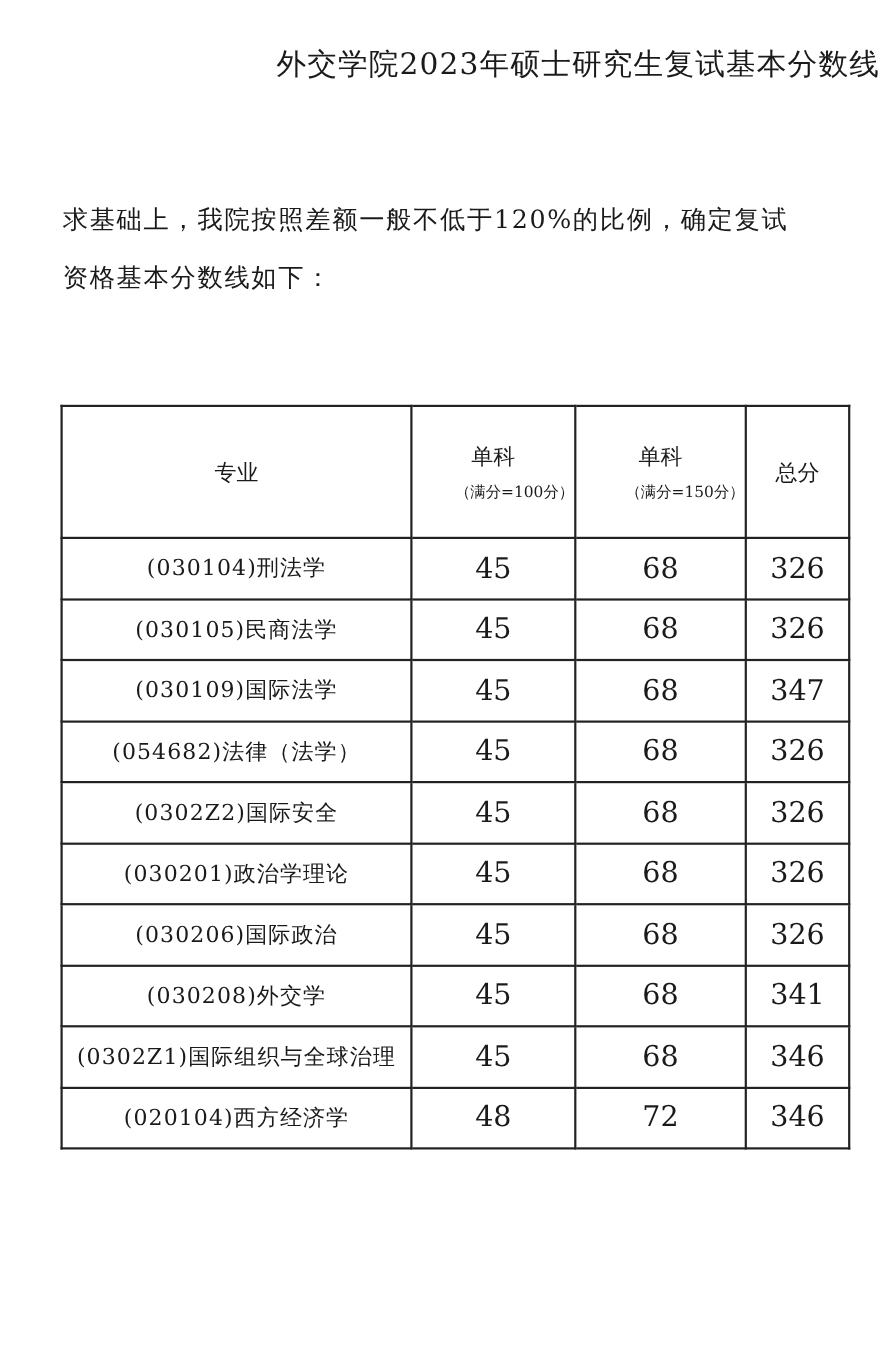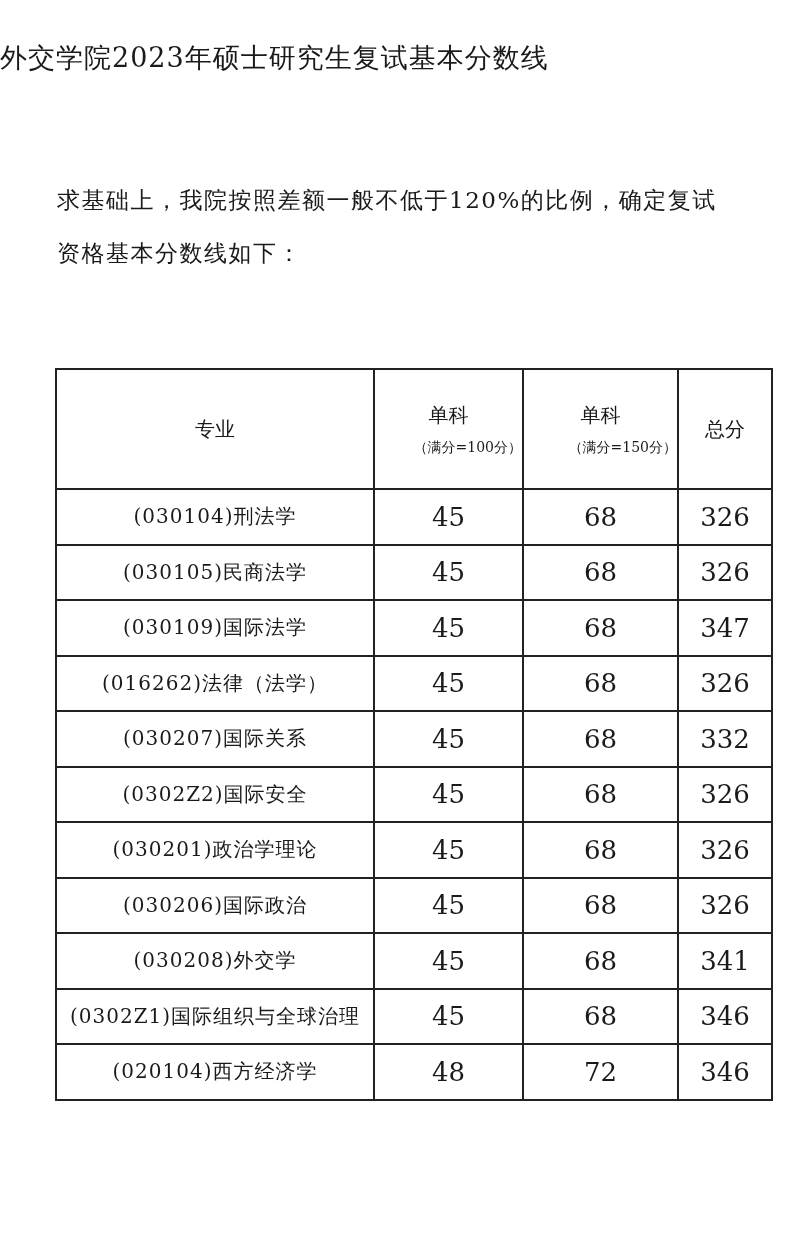"外交学院2023年硕士研究生复试基本分数线" .title { text-align: left -> right }
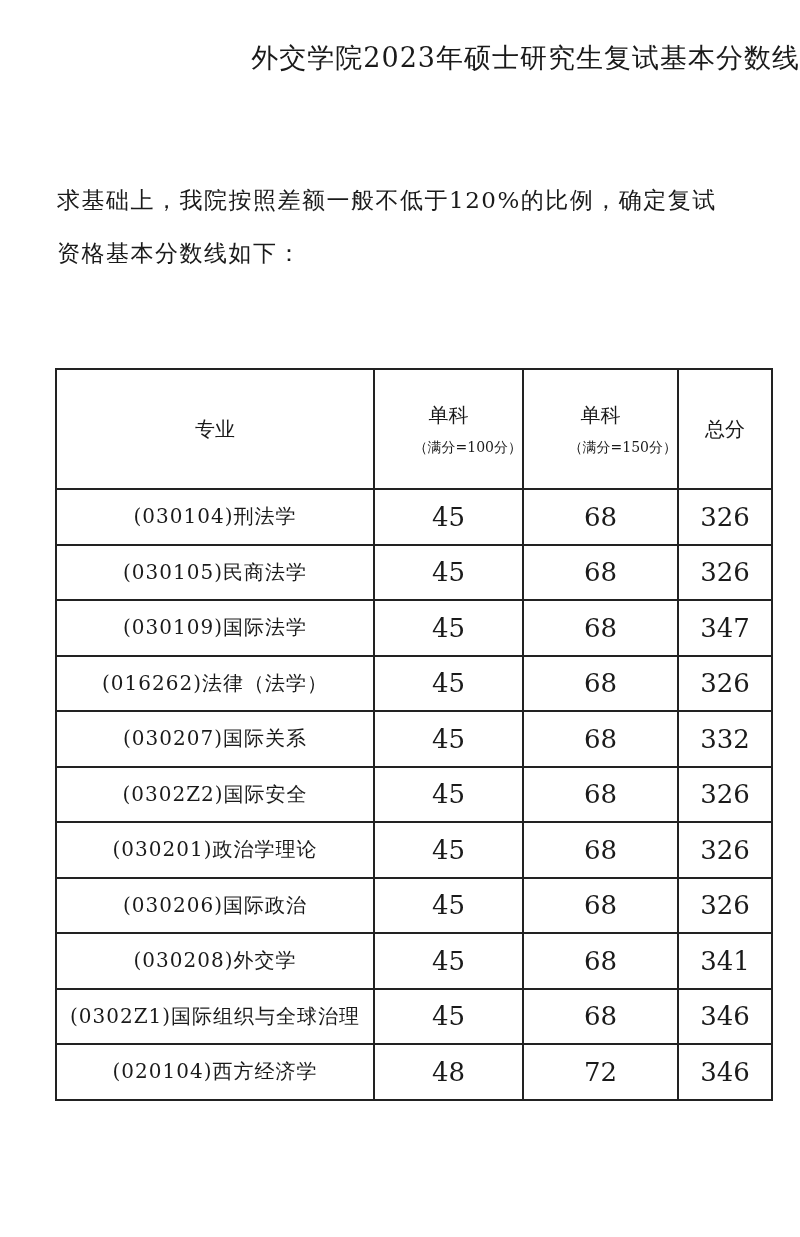"(016262)法律（法学）" td.major { text: 016262 -> 054682 }
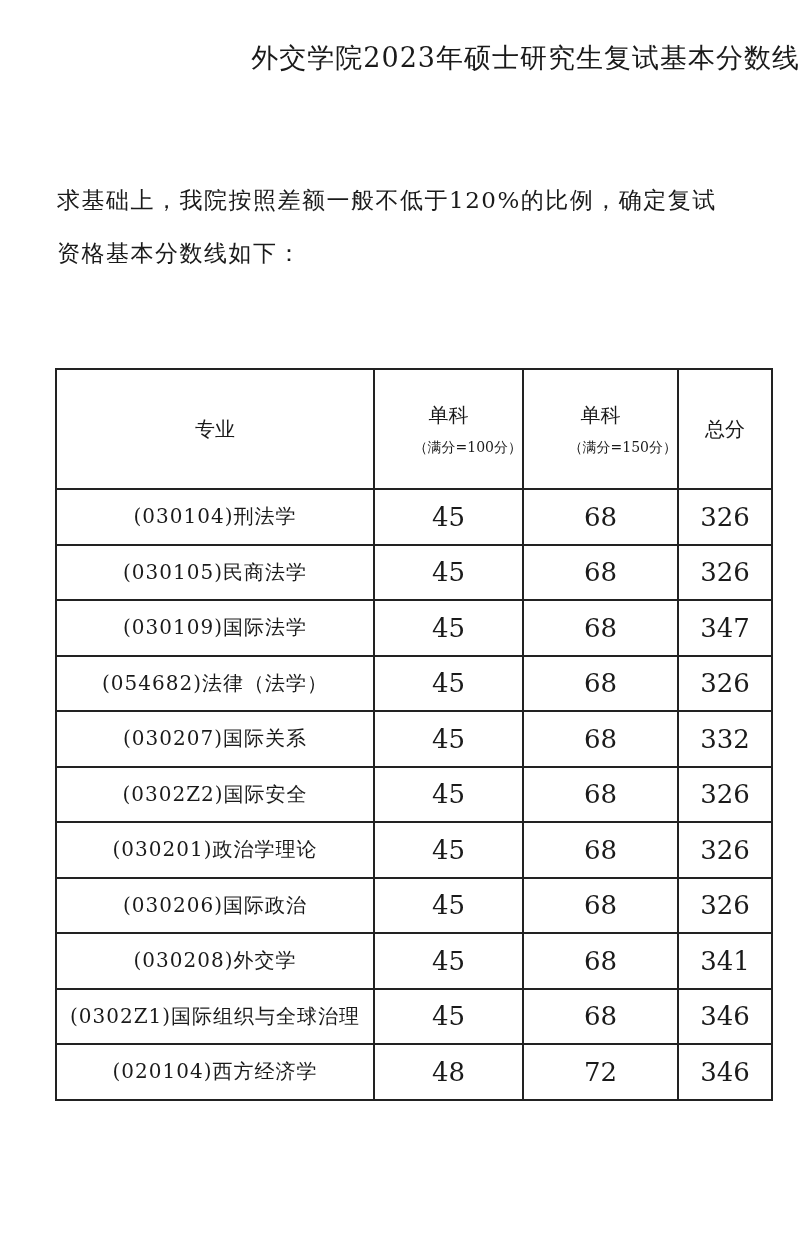"(030207)国际关系" tr { html: <tr> <td>(030207)国际关系</td> <td>45</td> <td>68</td> <td>332</td> </tr> -> none }
